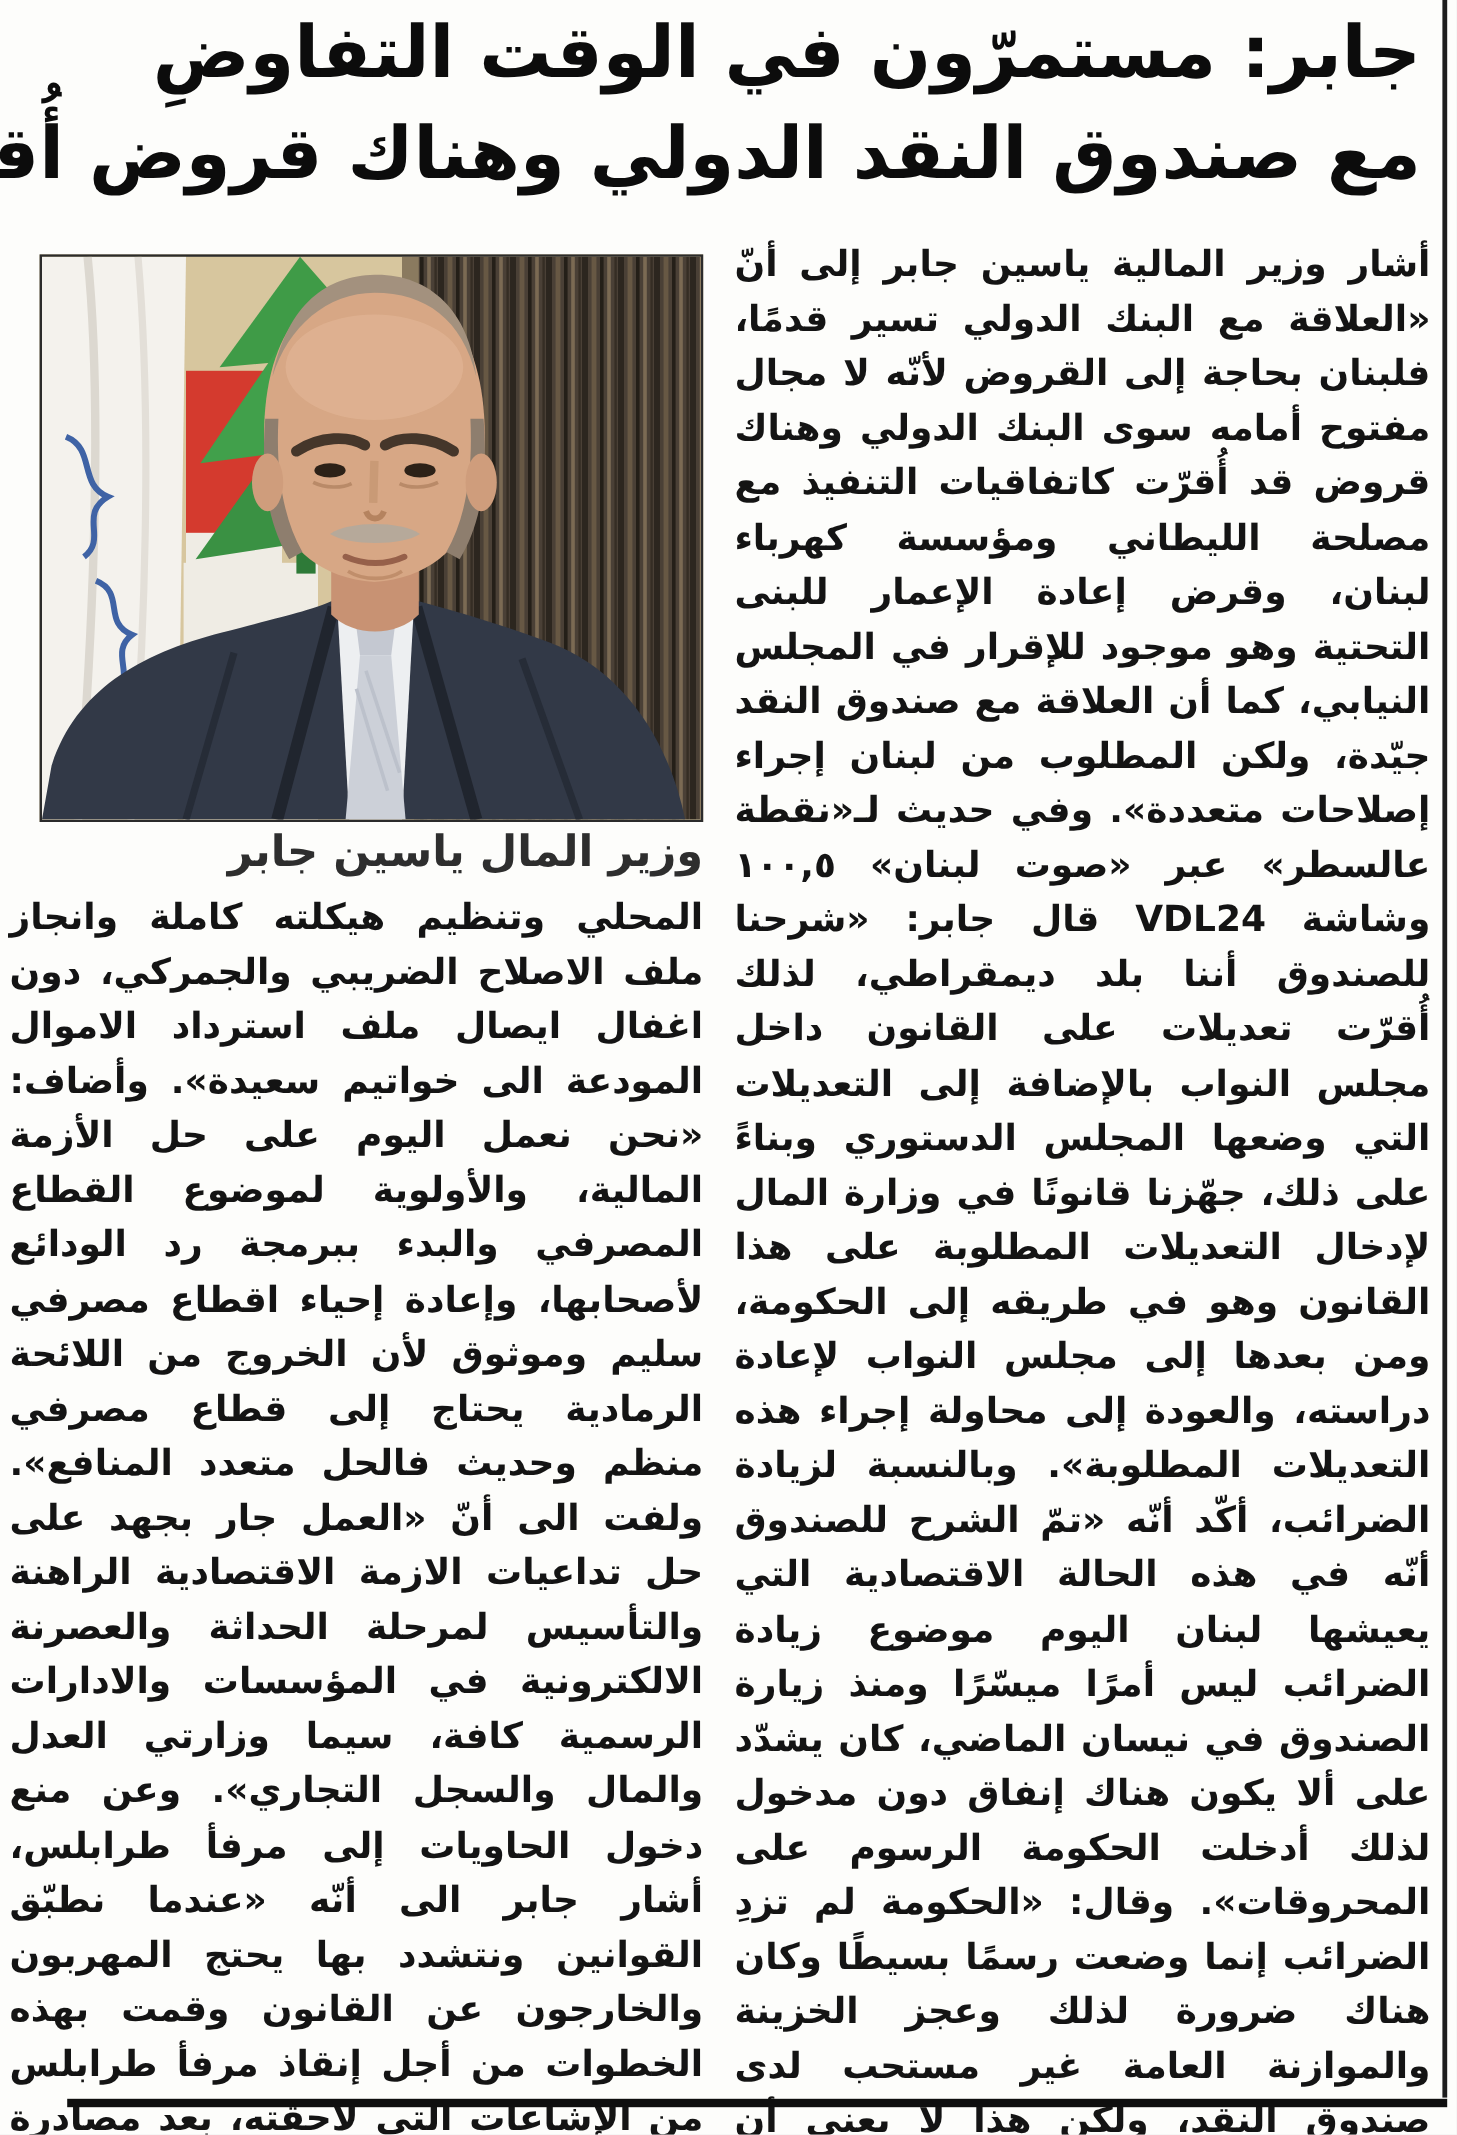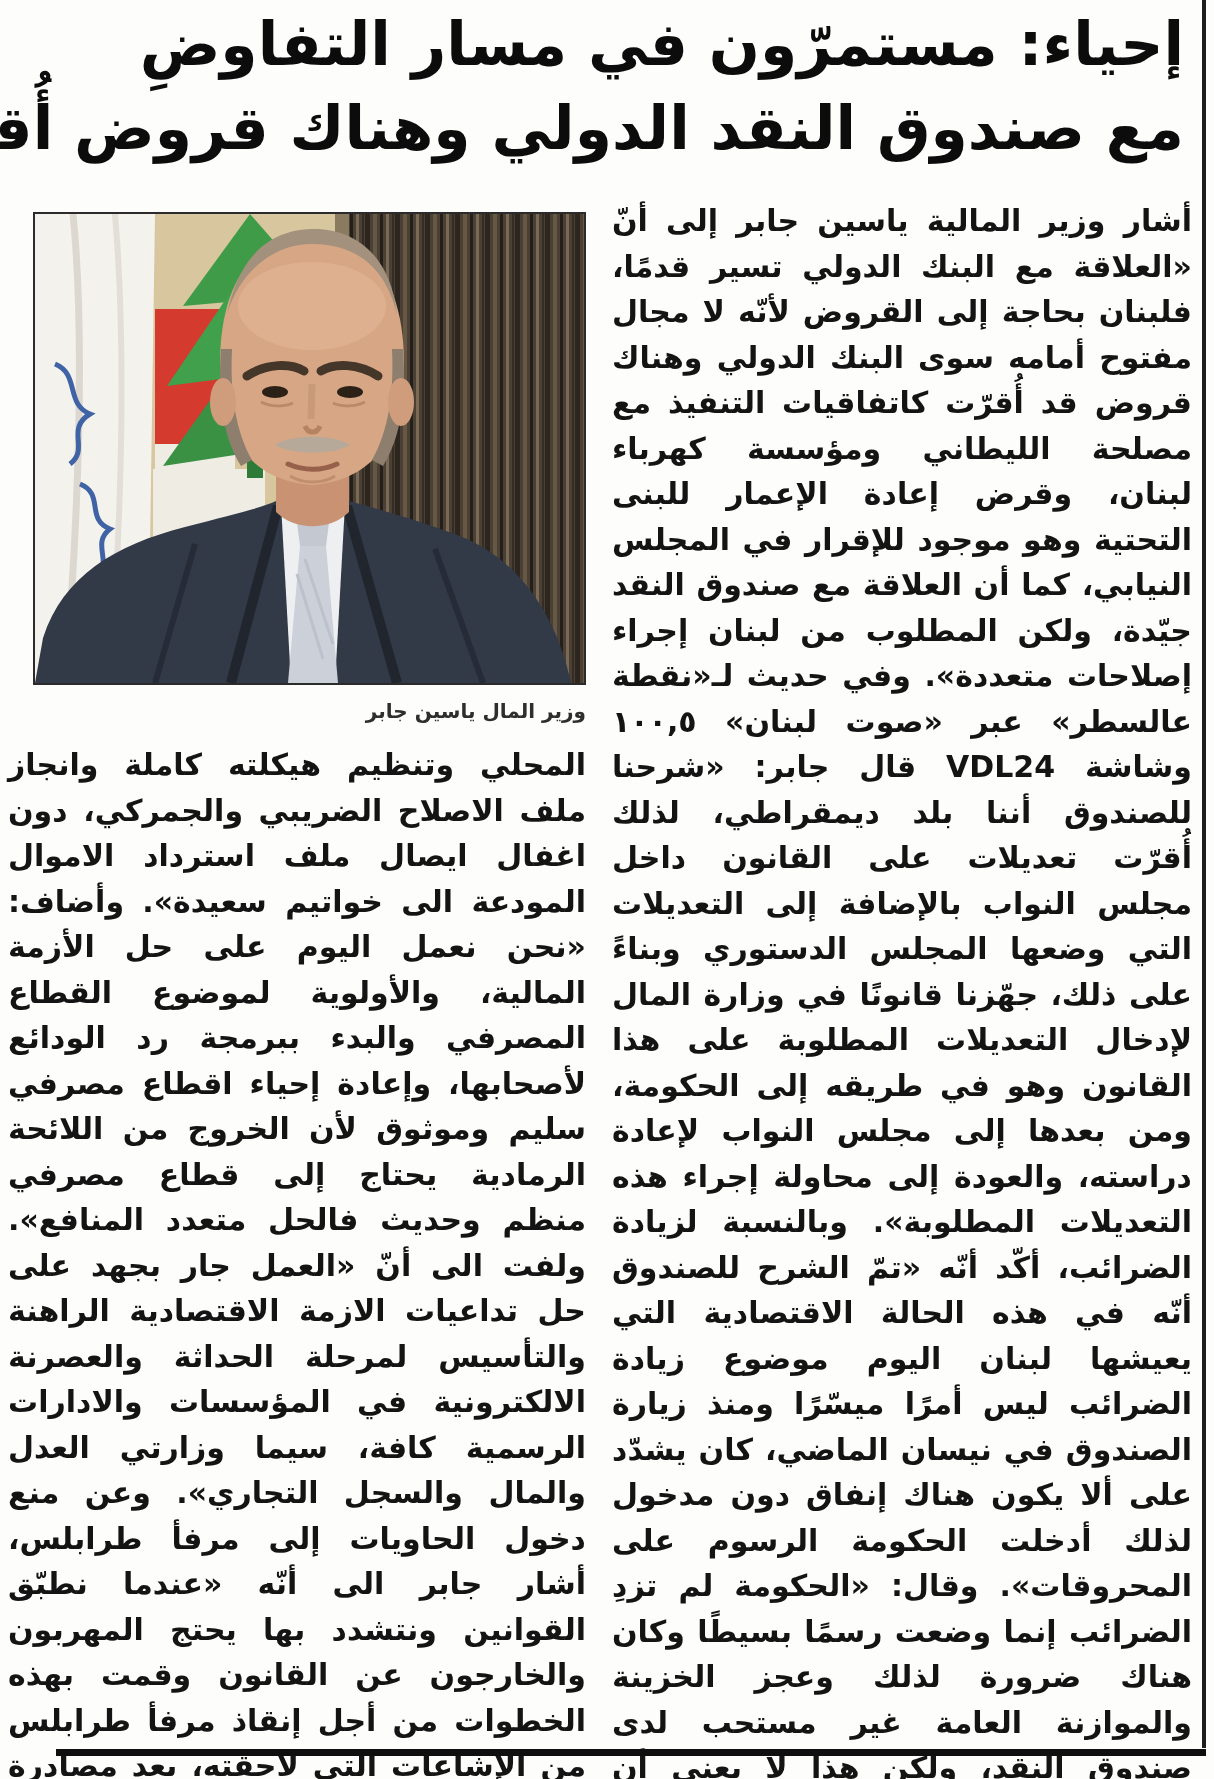"إحياء: مستمرّون في مسار التفاوضِ" div.headline-line { text: إحياء: مستمرّون في مسار -> جابر: مستمرّون في الوقت }
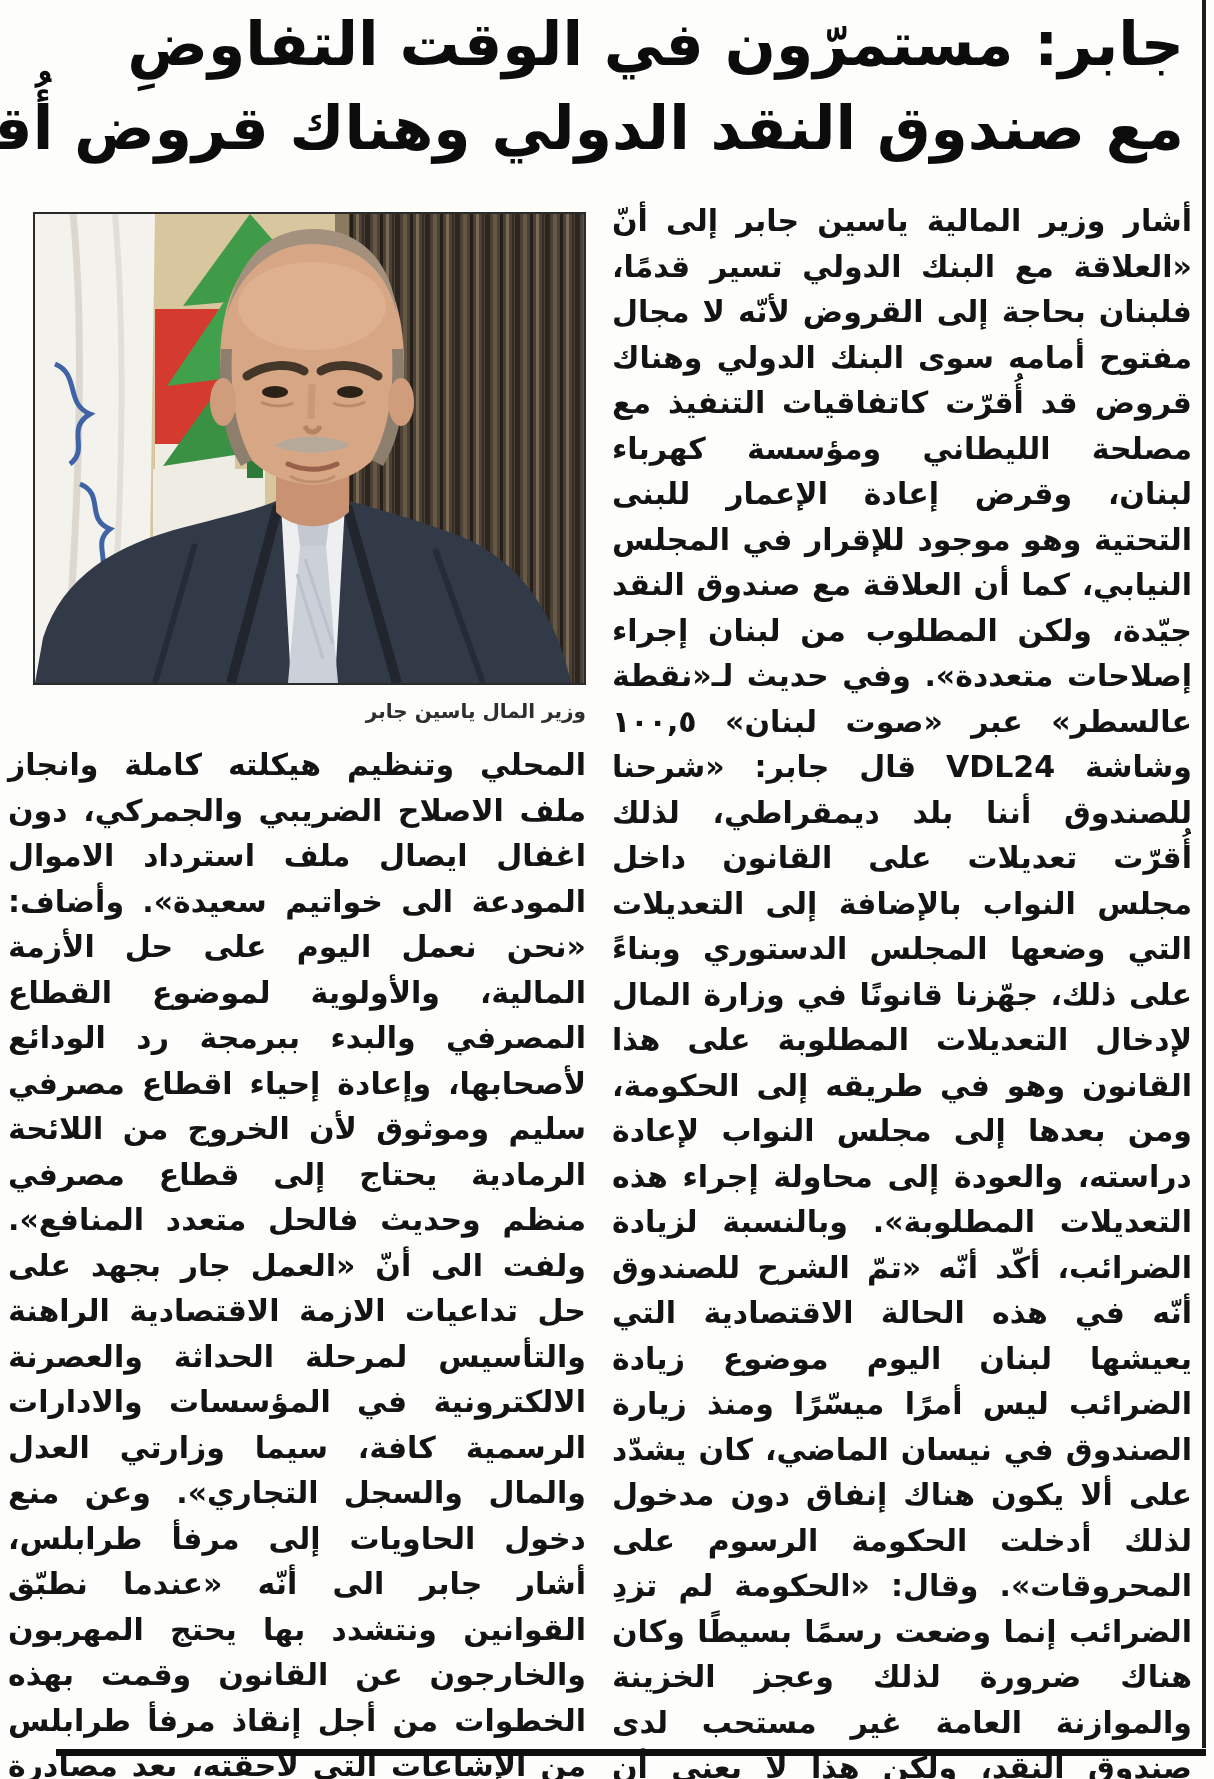"وزير المال ياسين جابر" .photo-cap { font-size: 20px -> 36px }
